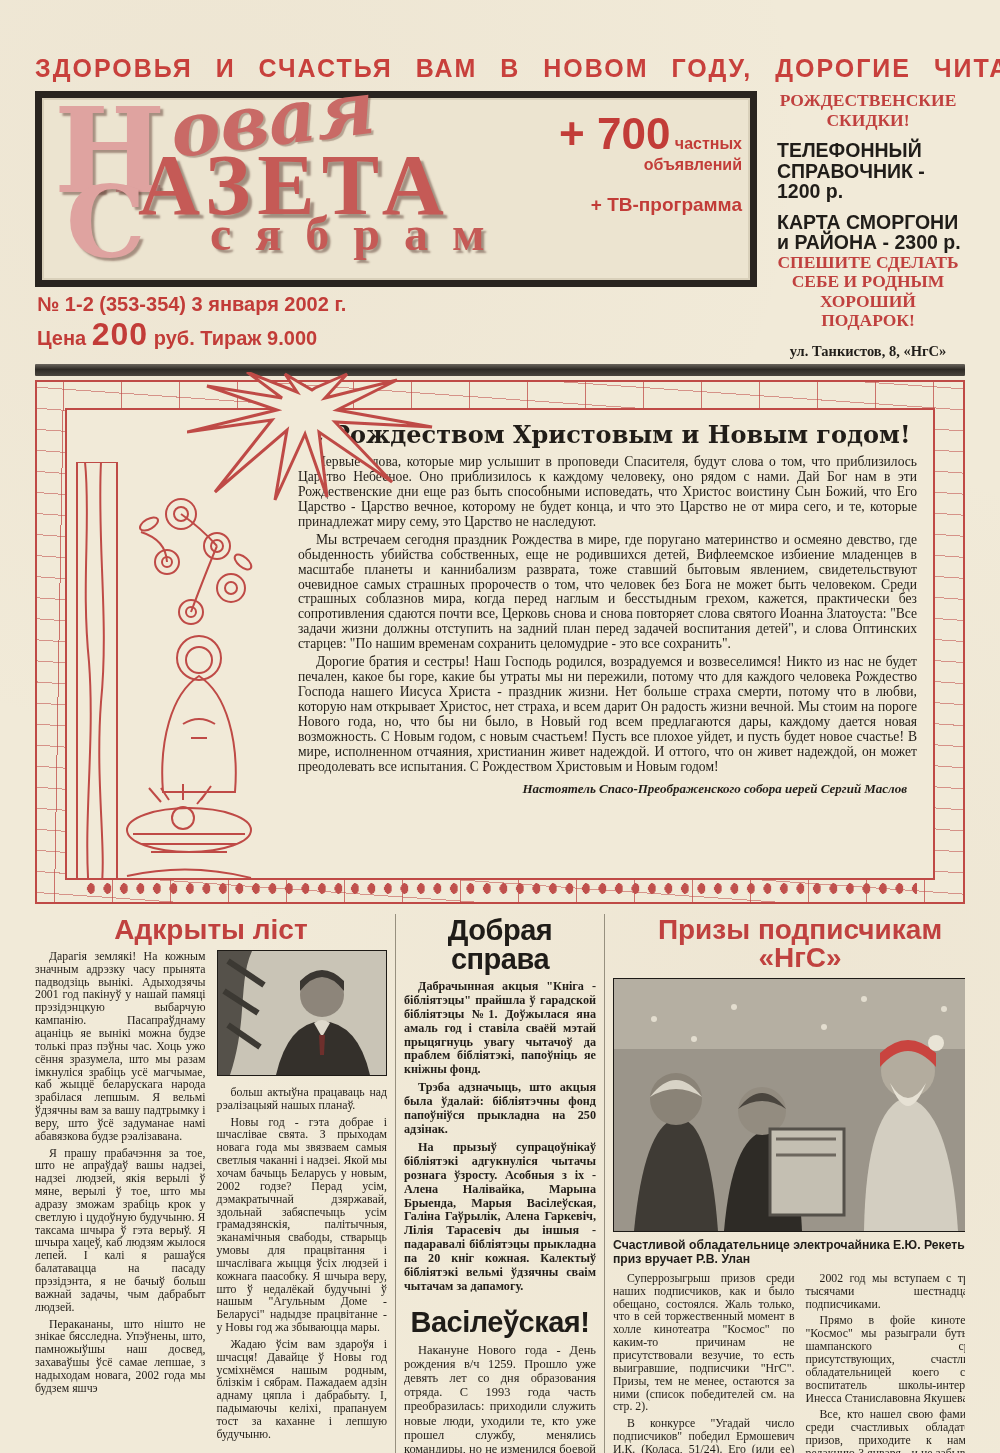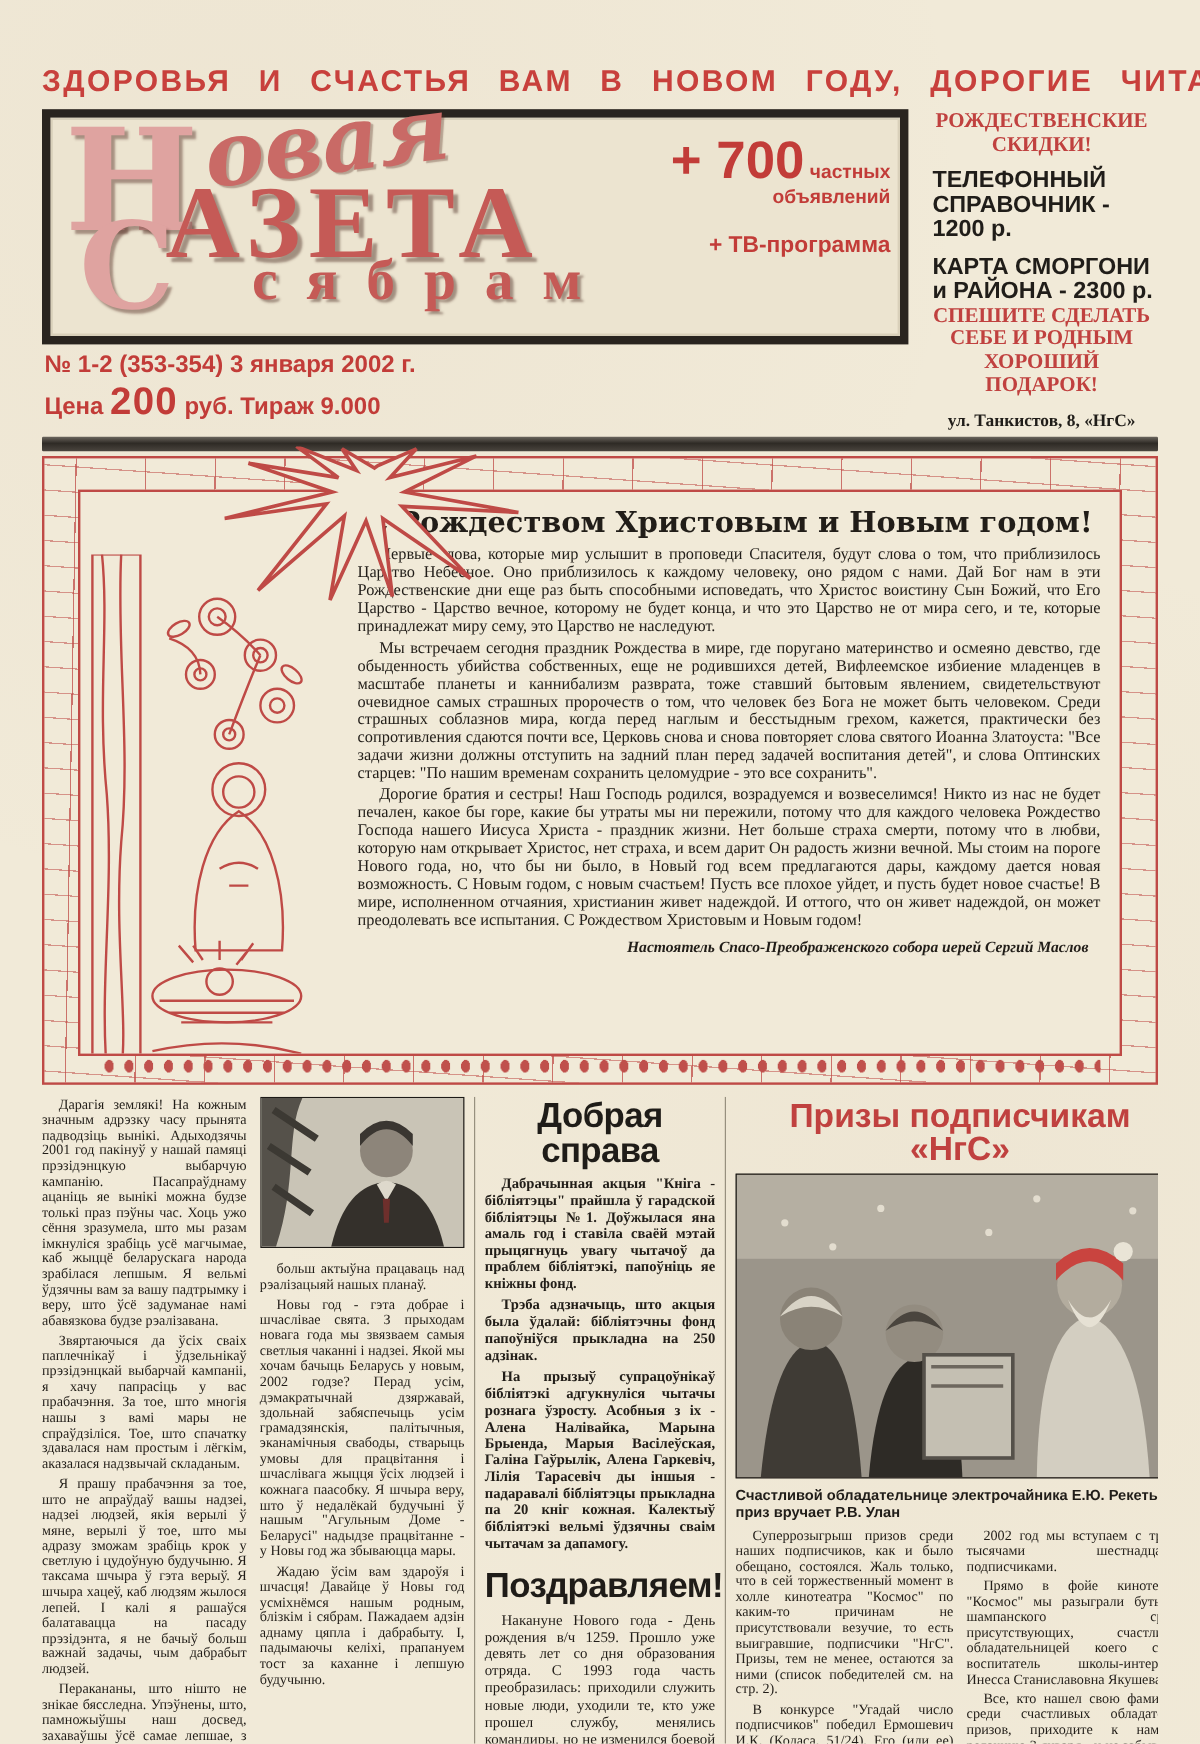"Адкрыты ліст" h2.h-red { html: none -> <h2>Адкрыты ліст</h2> }
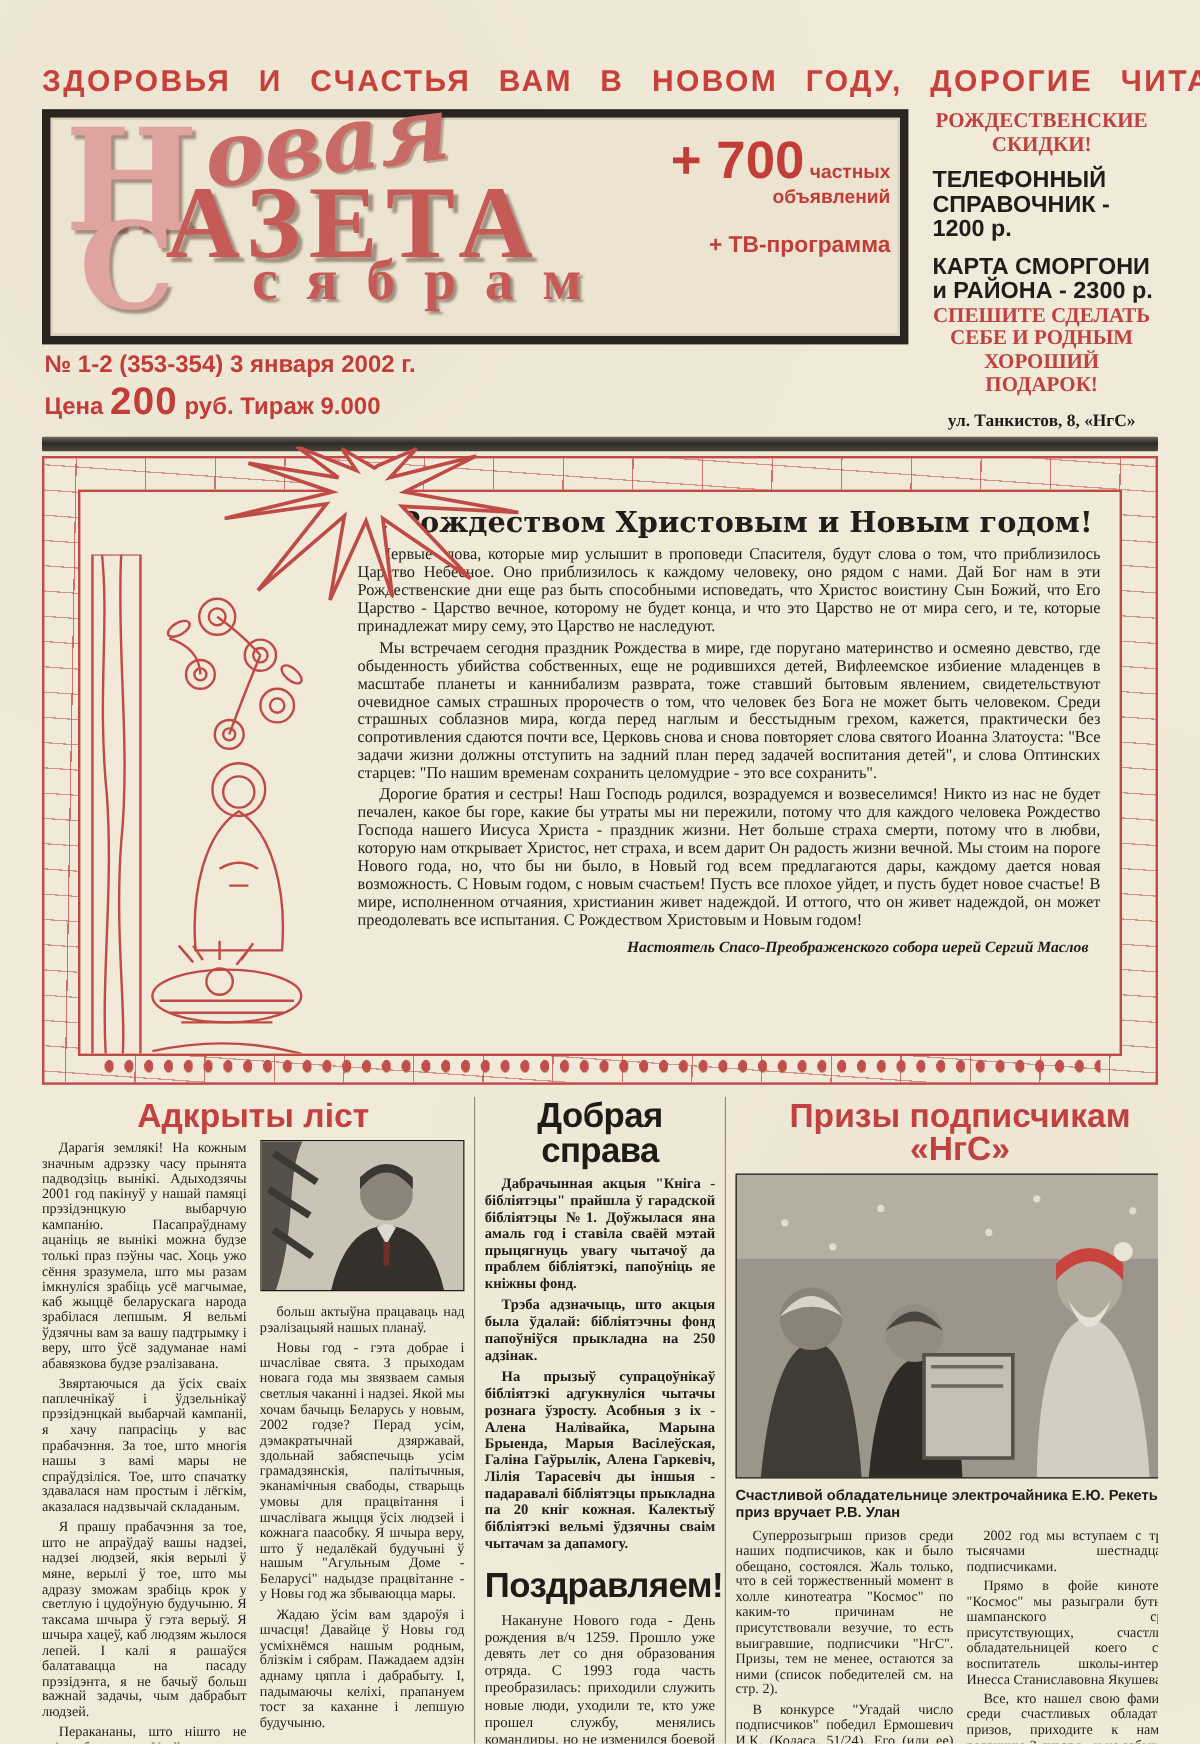"Звяртаючыся да ўсіх сваіх паплечнікаў" p { html: <p>Звяртаючыся да ўсіх сваіх паплечнікаў і ўдзельнікаў прэзідэнцкай выбарчай кампаніі, я хачу папрасіць у вас прабачэння. За тое, што многія нашы з вамі мары не спраўдзіліся. Тое, што спачатку здавалася нам простым і лёгкім, аказалася надзвычай складаным.</p> -> none }
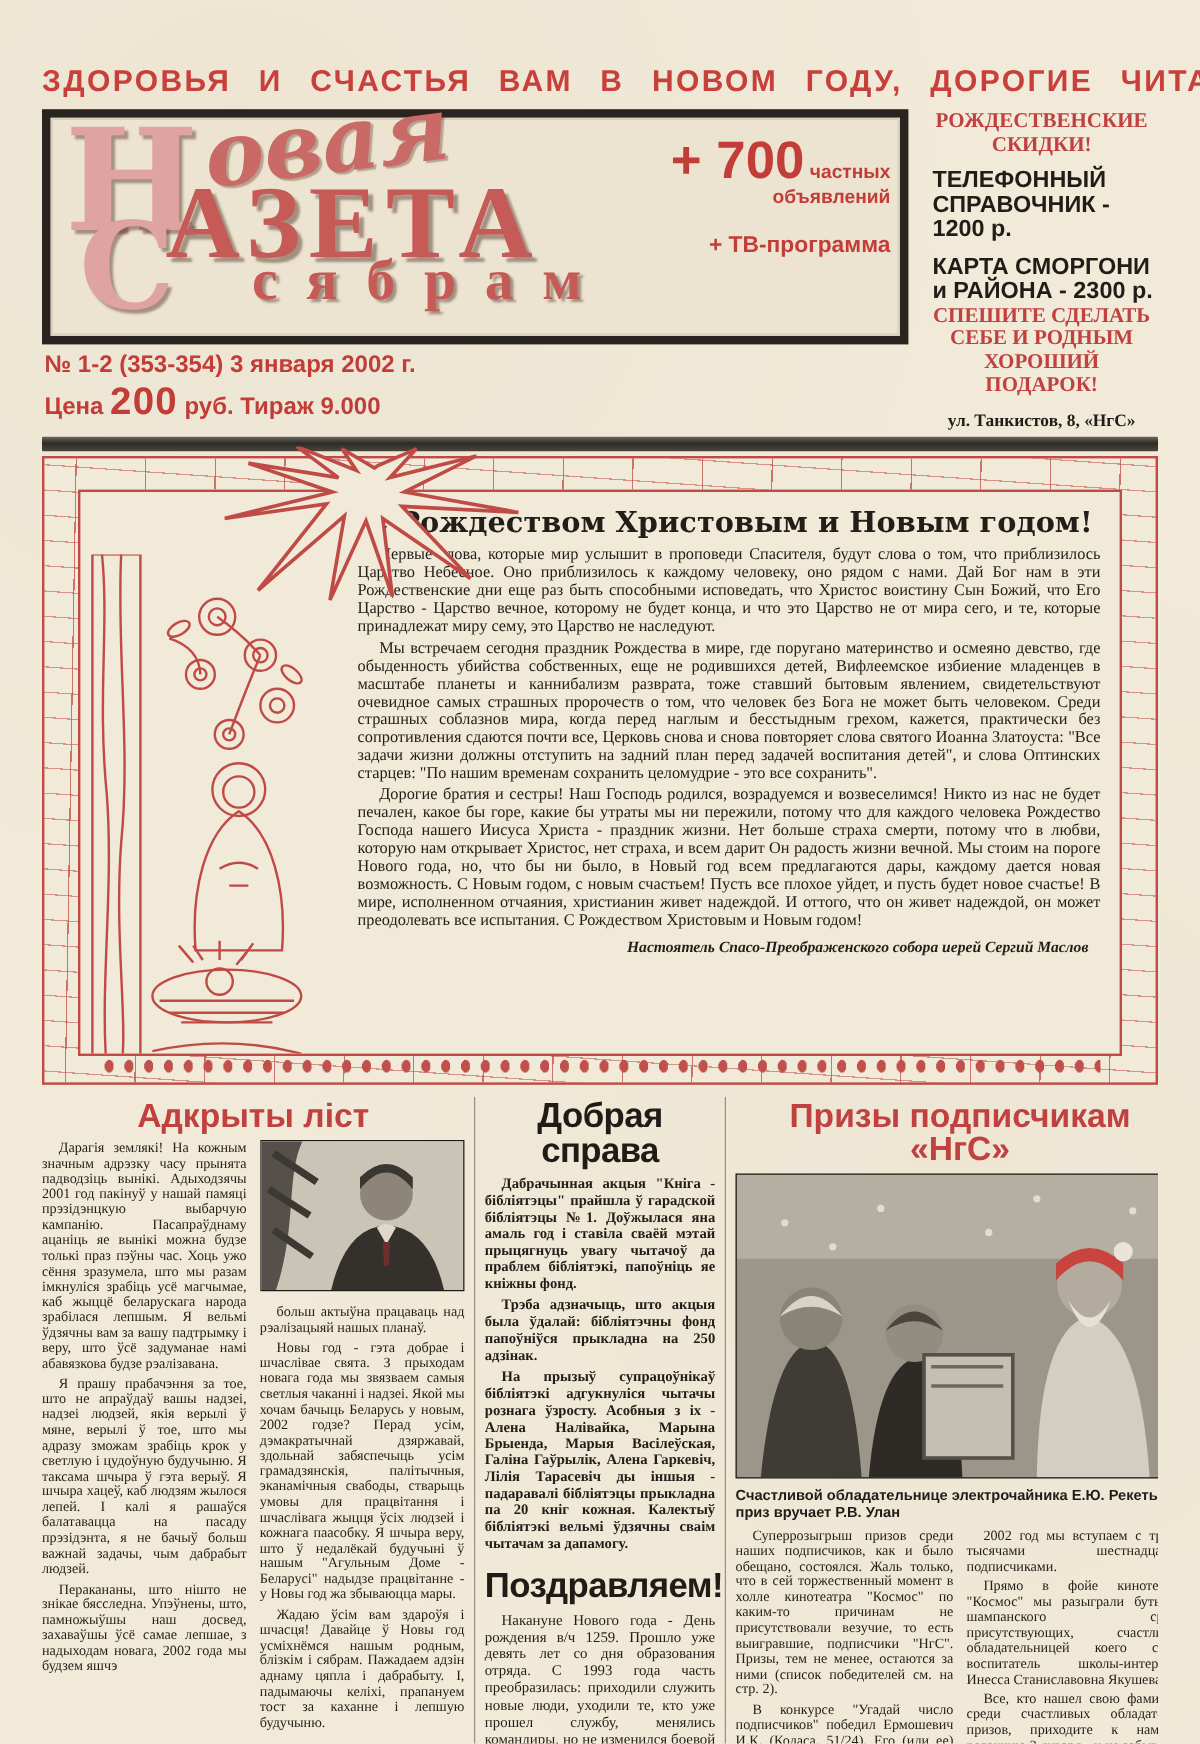"Поздравляем!" h2.h-black { text: Поздравляем -> Васілеўская }
